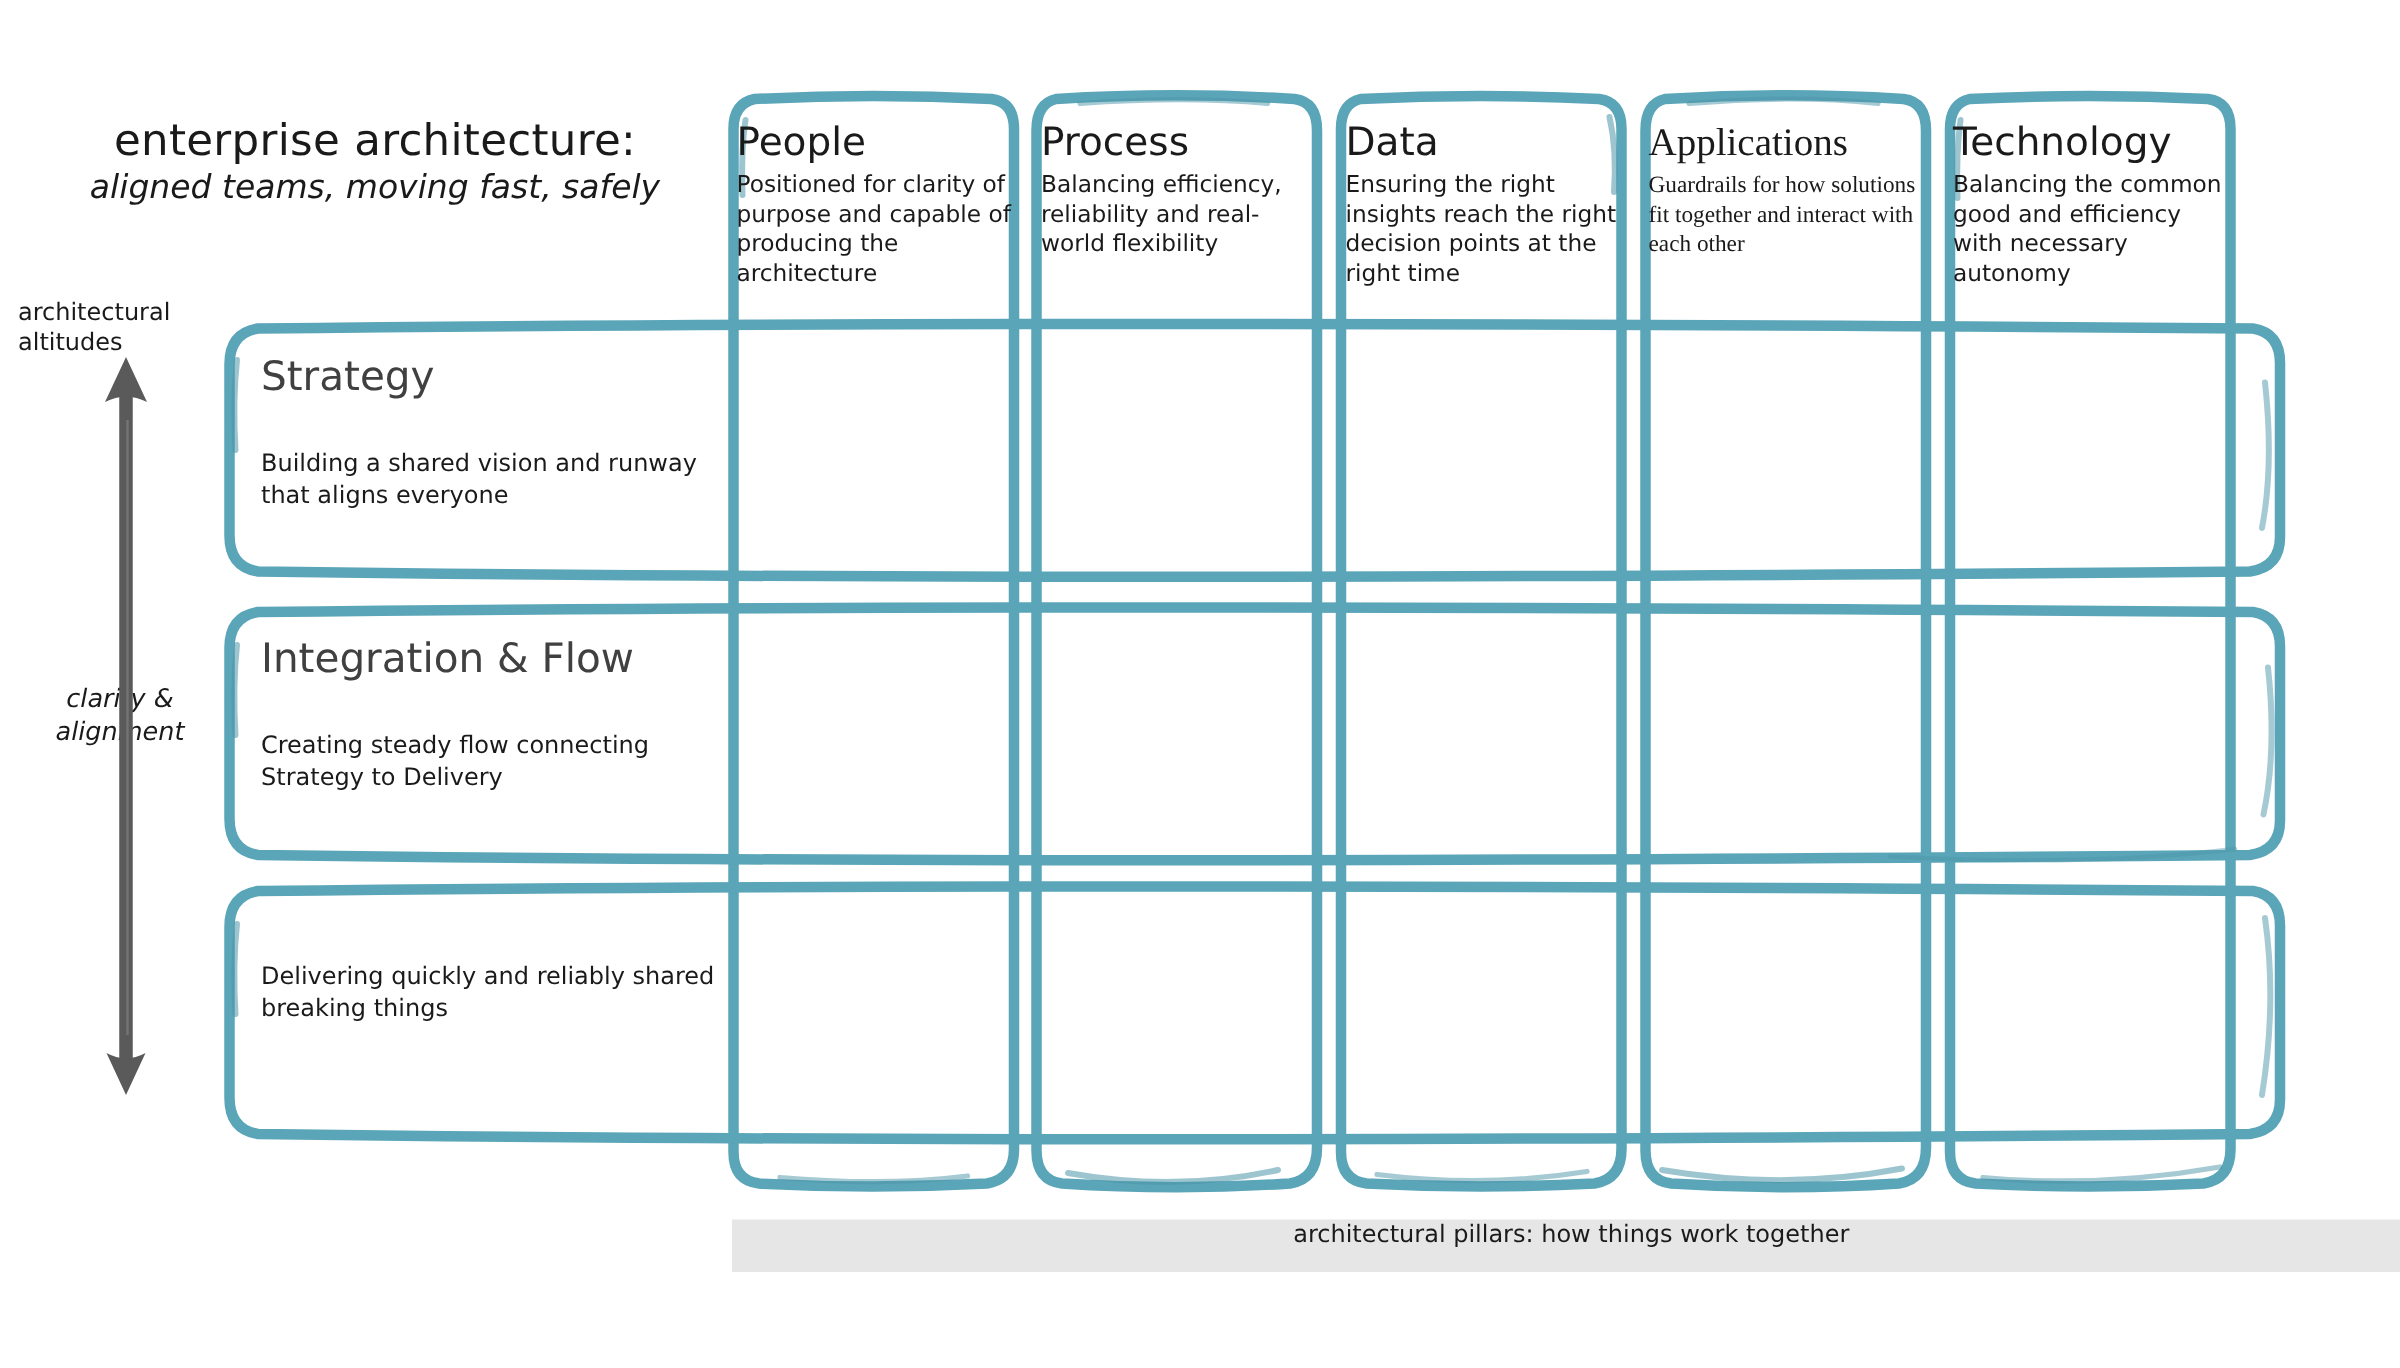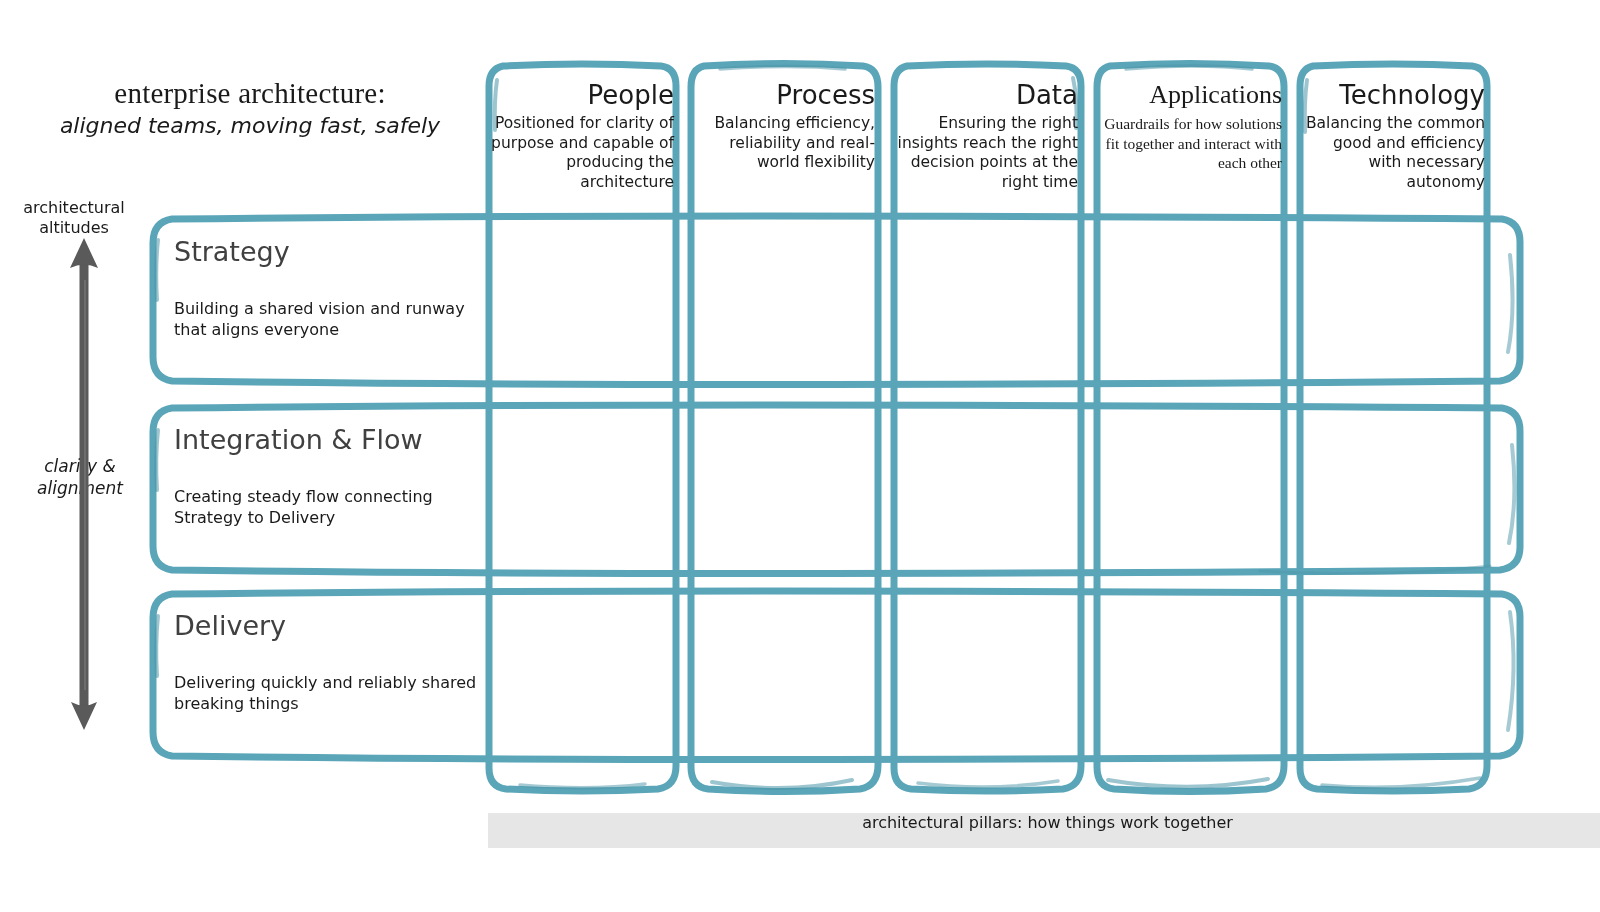"enterprise architecture:" .title-main { font-family: Liberation Serif, serif -> none }
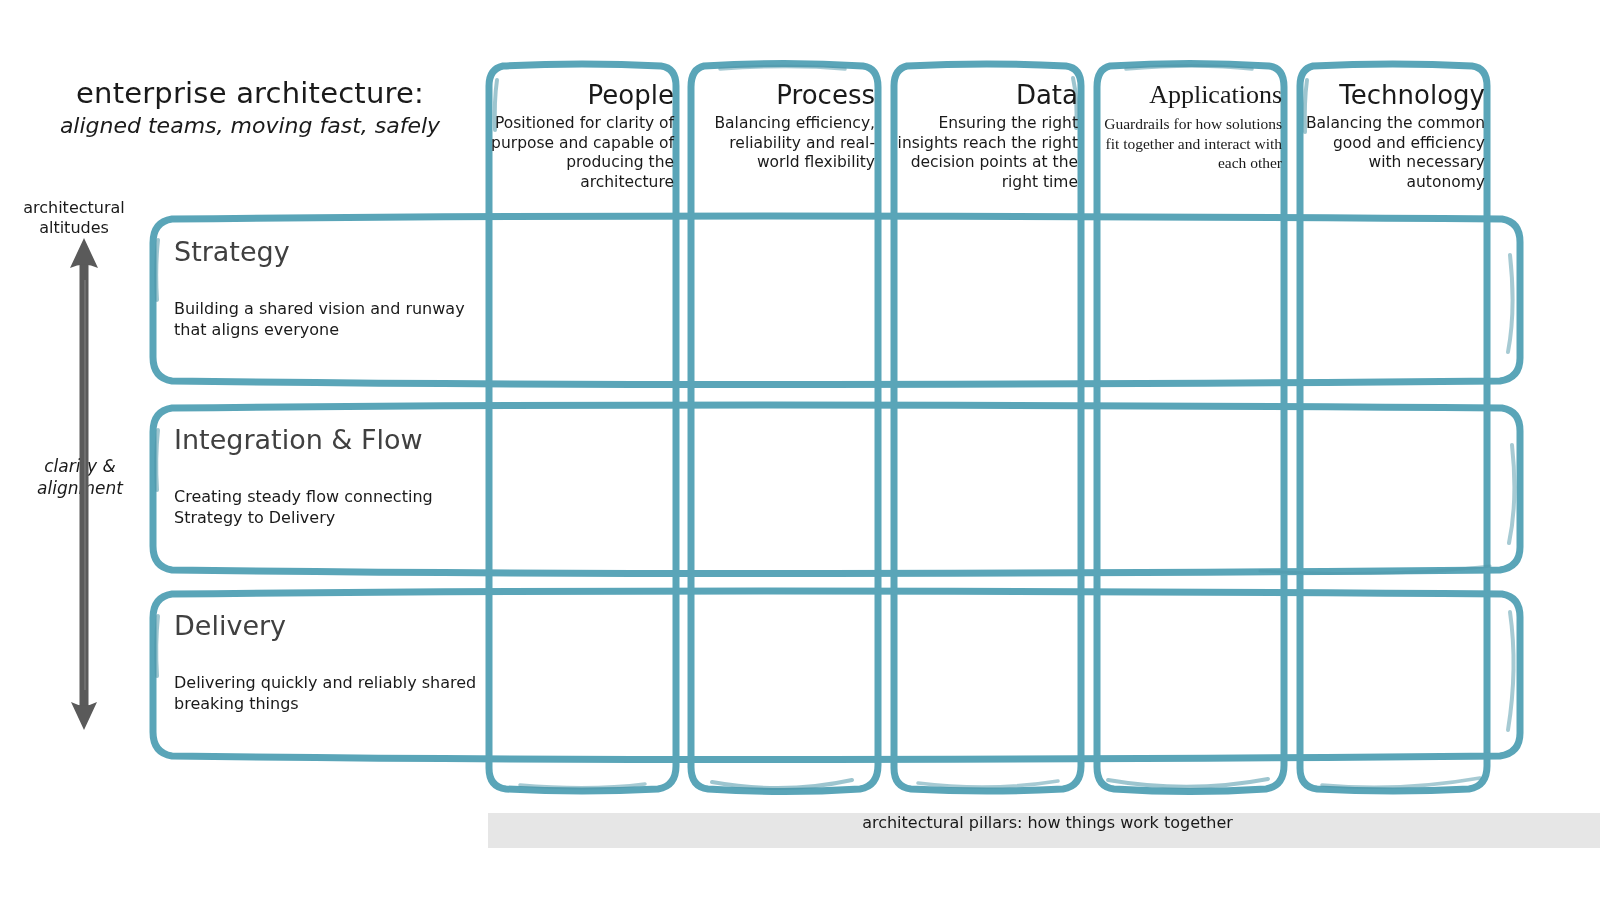"People" .col-head { text-align: right -> left }
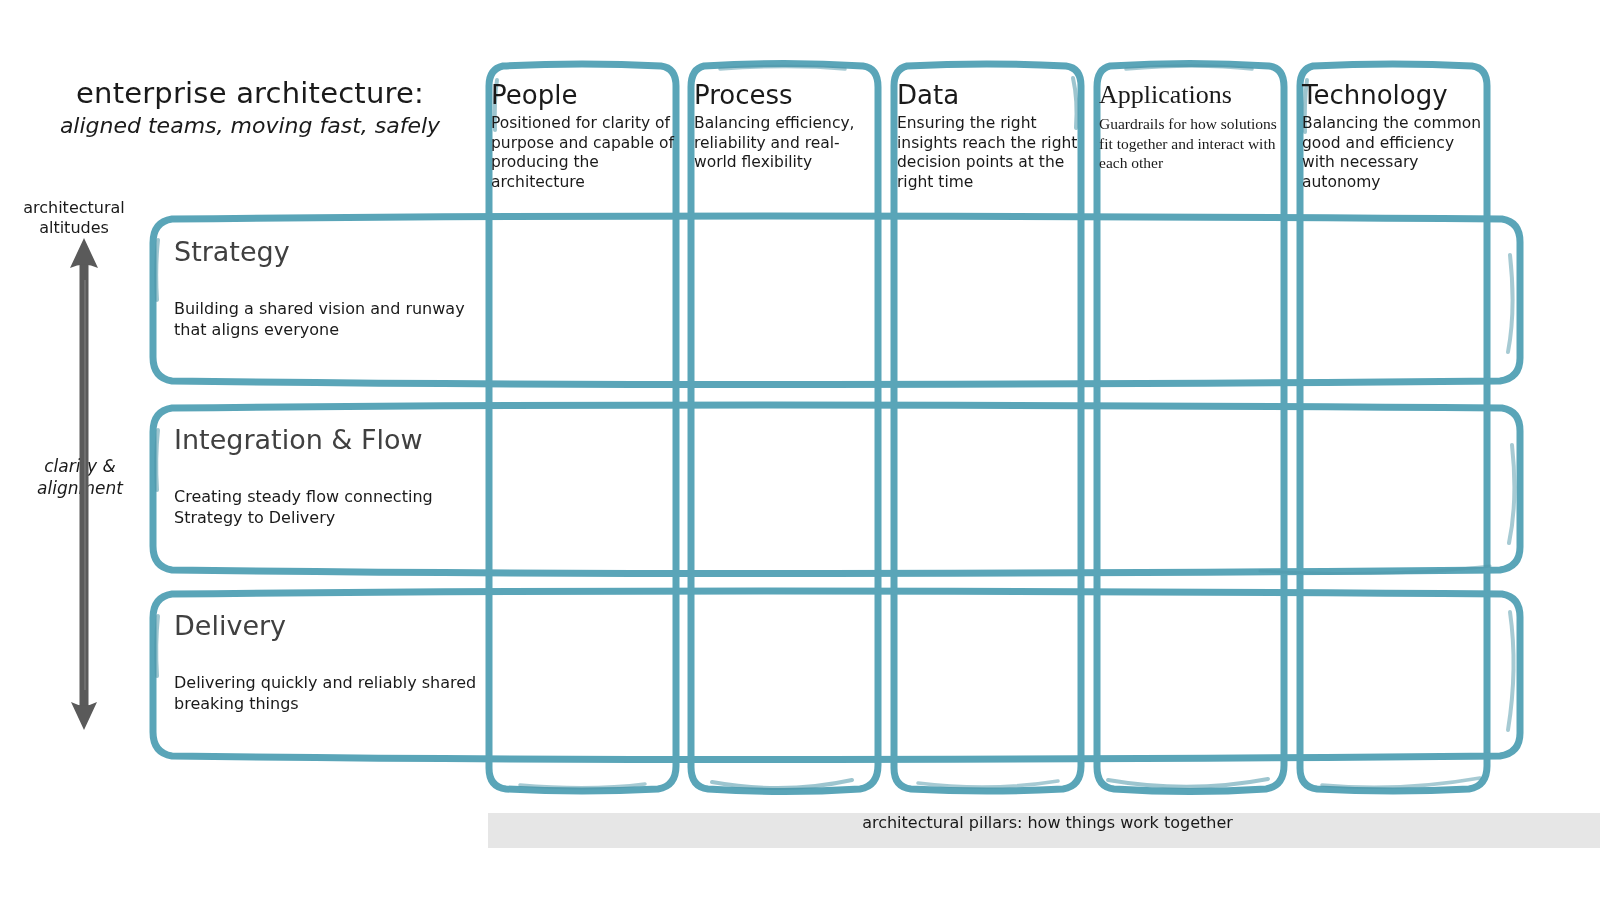"architectural altitudes" .axis-top-label { left: 0 -> 12px; text-align: center -> left }
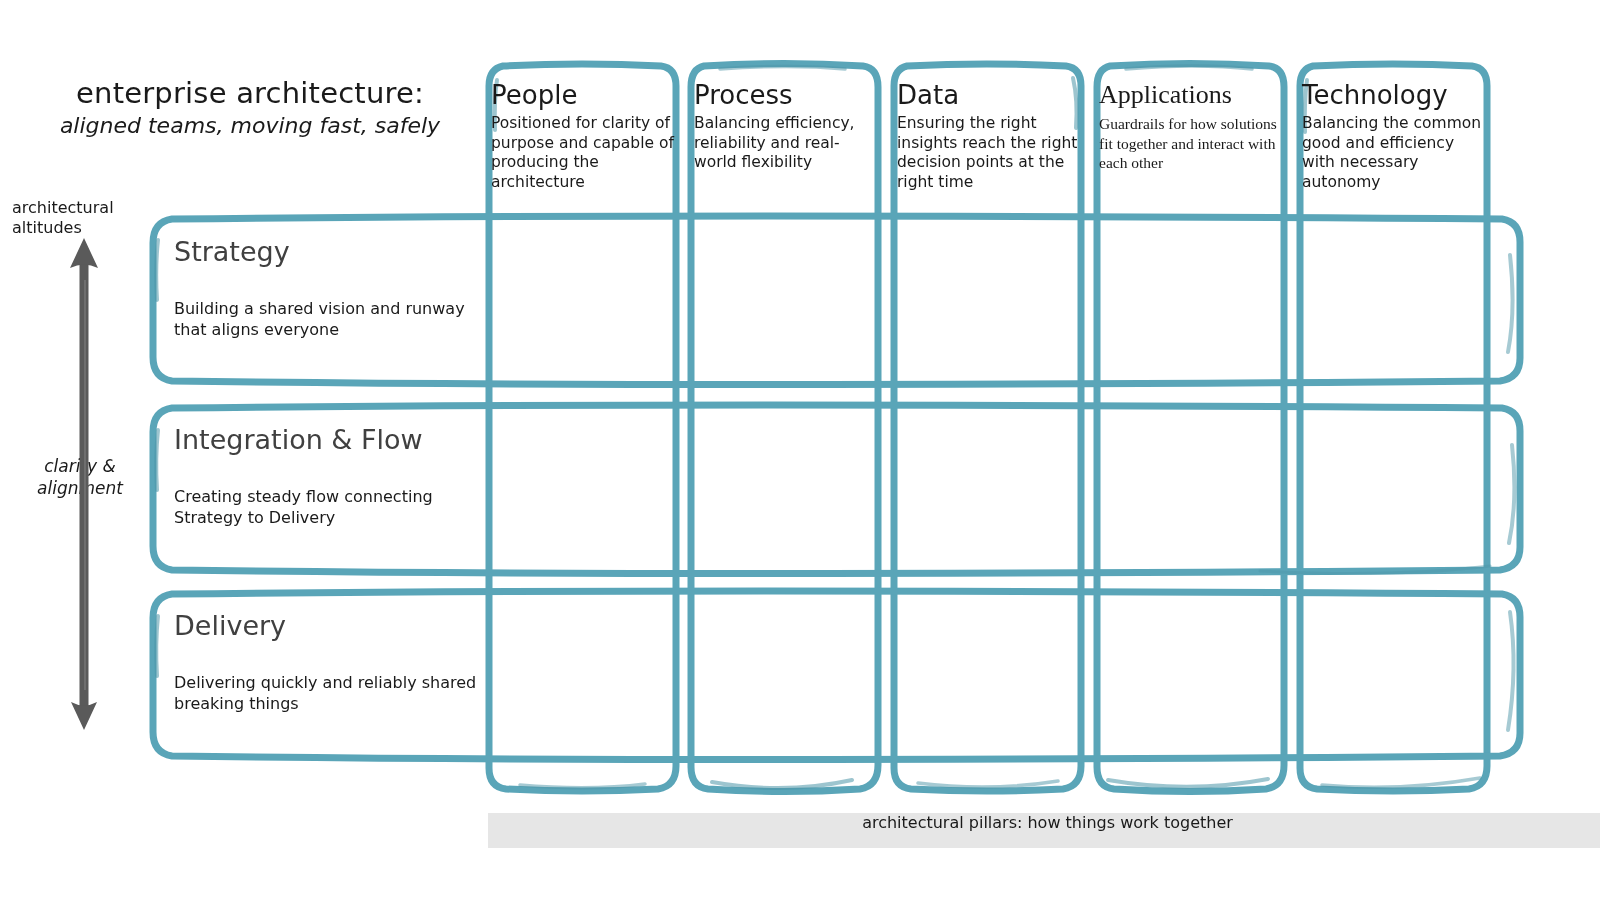"Delivery" div.row-title { html: <div>Delivery</div> -> none }
